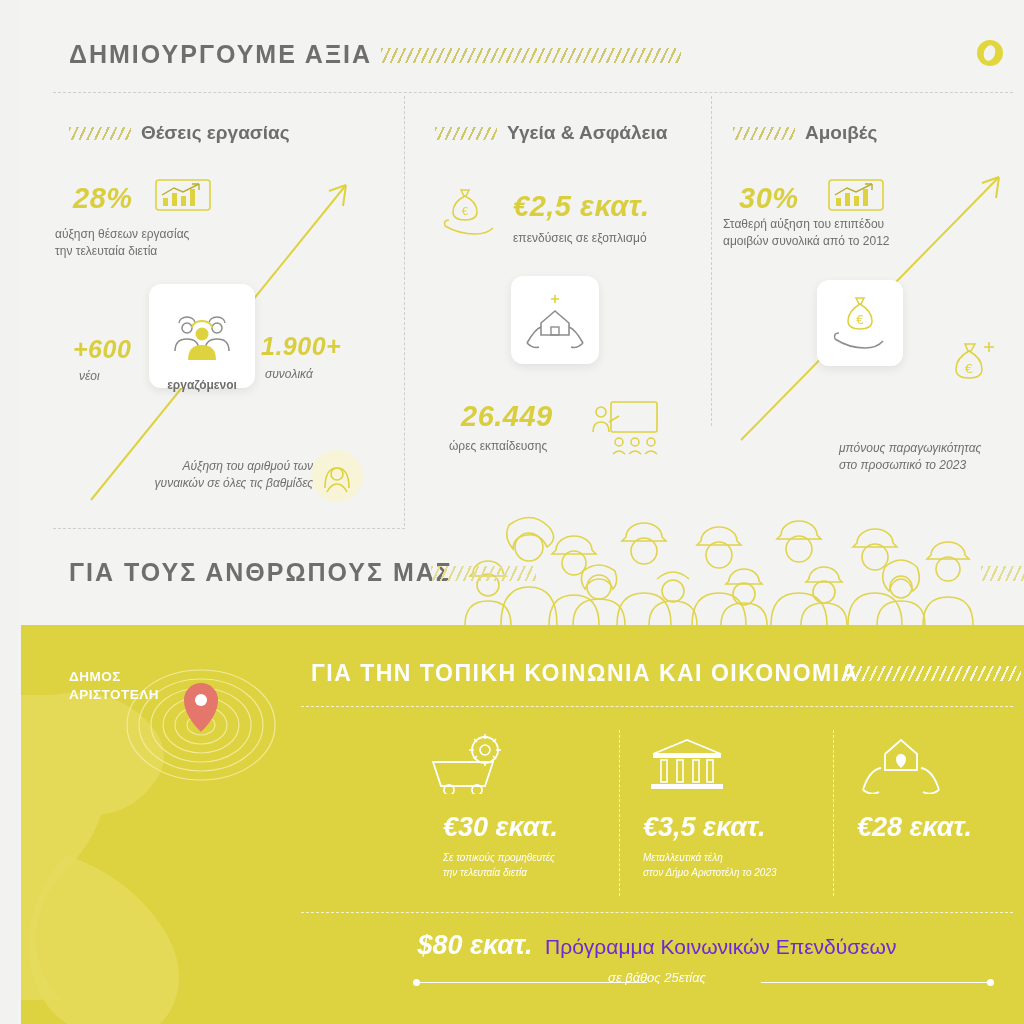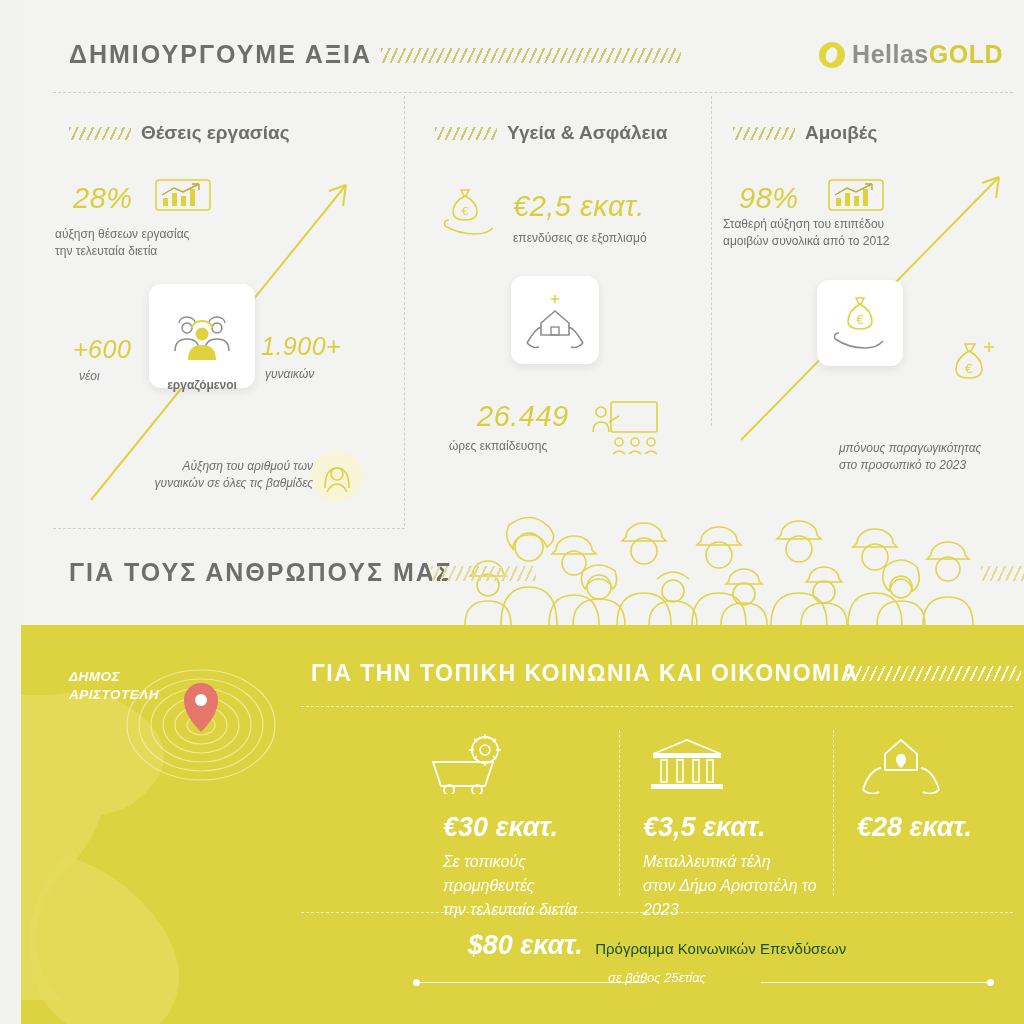"HellasGOLD" span.logo-text { html: <span> <span>Hellas</span><span>GOLD</span> </span> -> none }
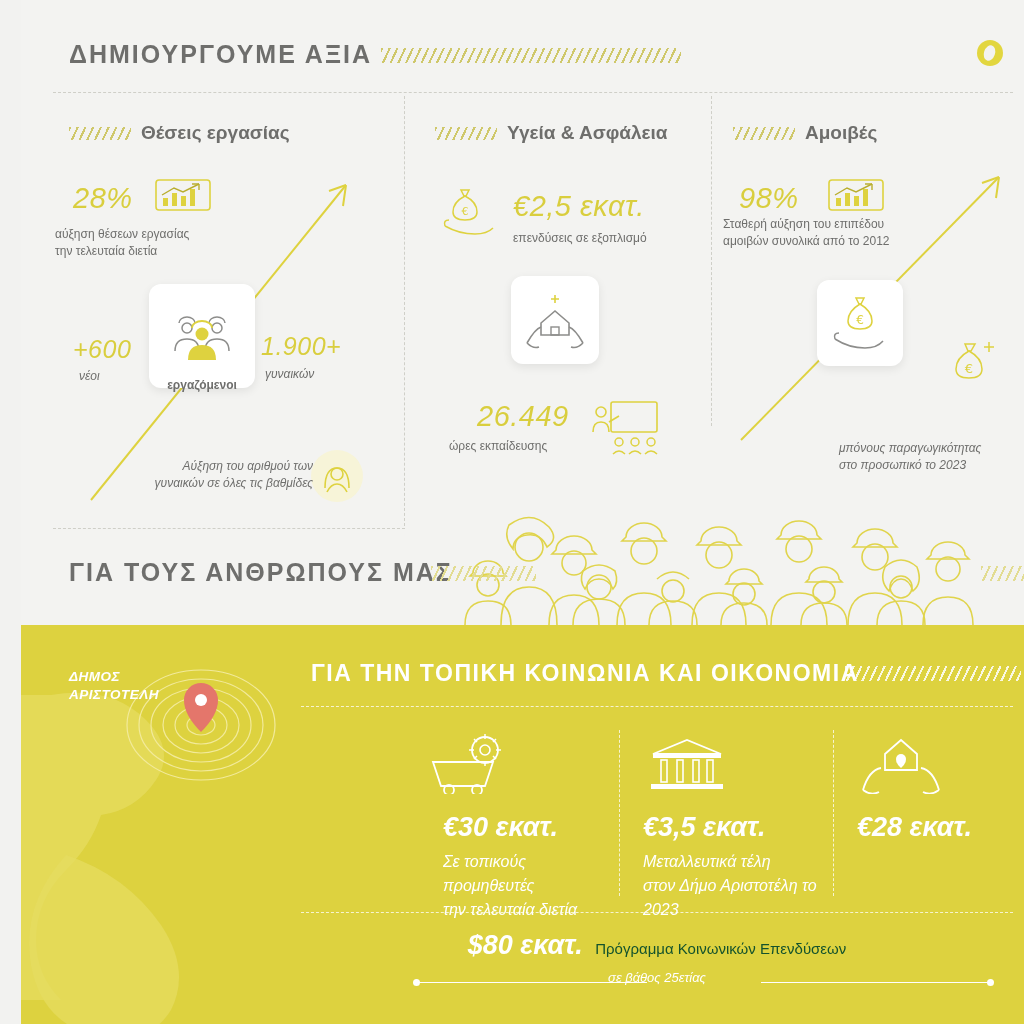"28%" .big-num { font-weight: normal -> bold }
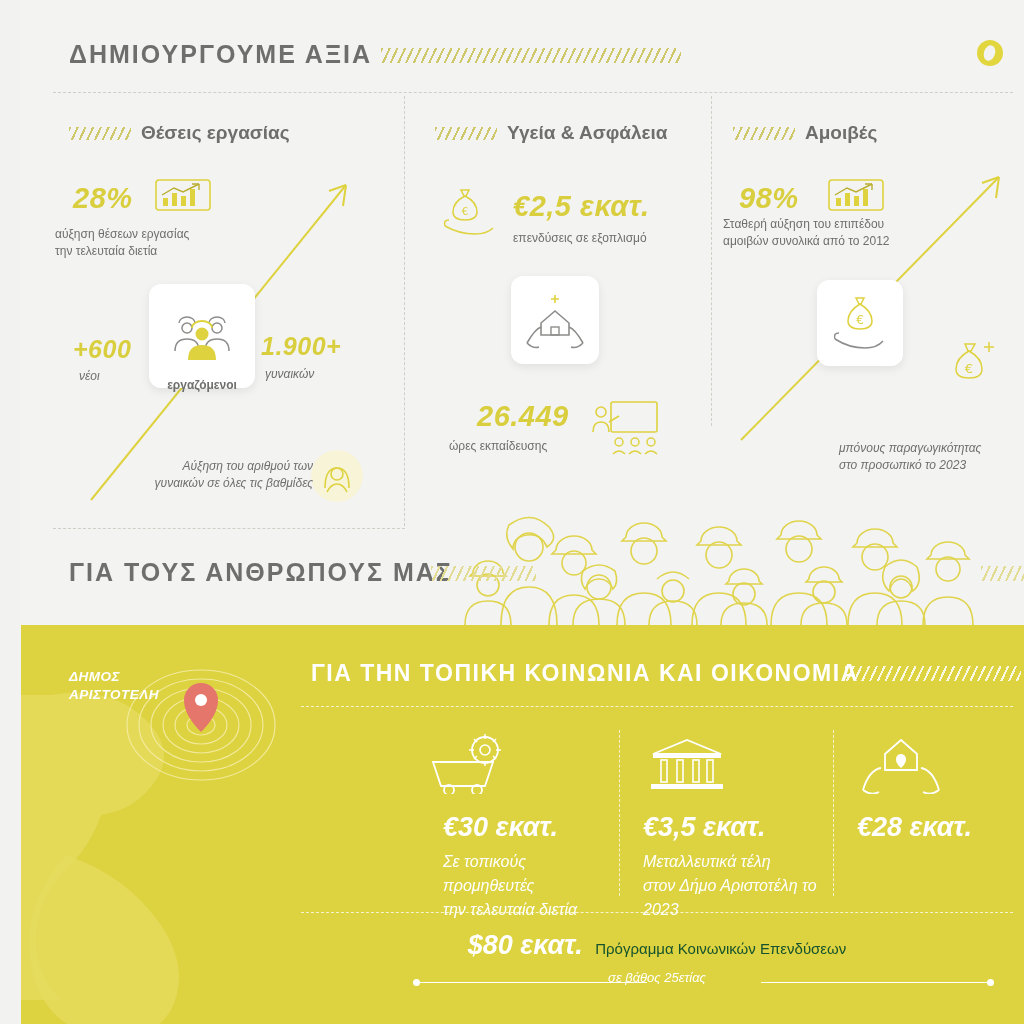"98%" div.pos { text: 98% -> 30% }
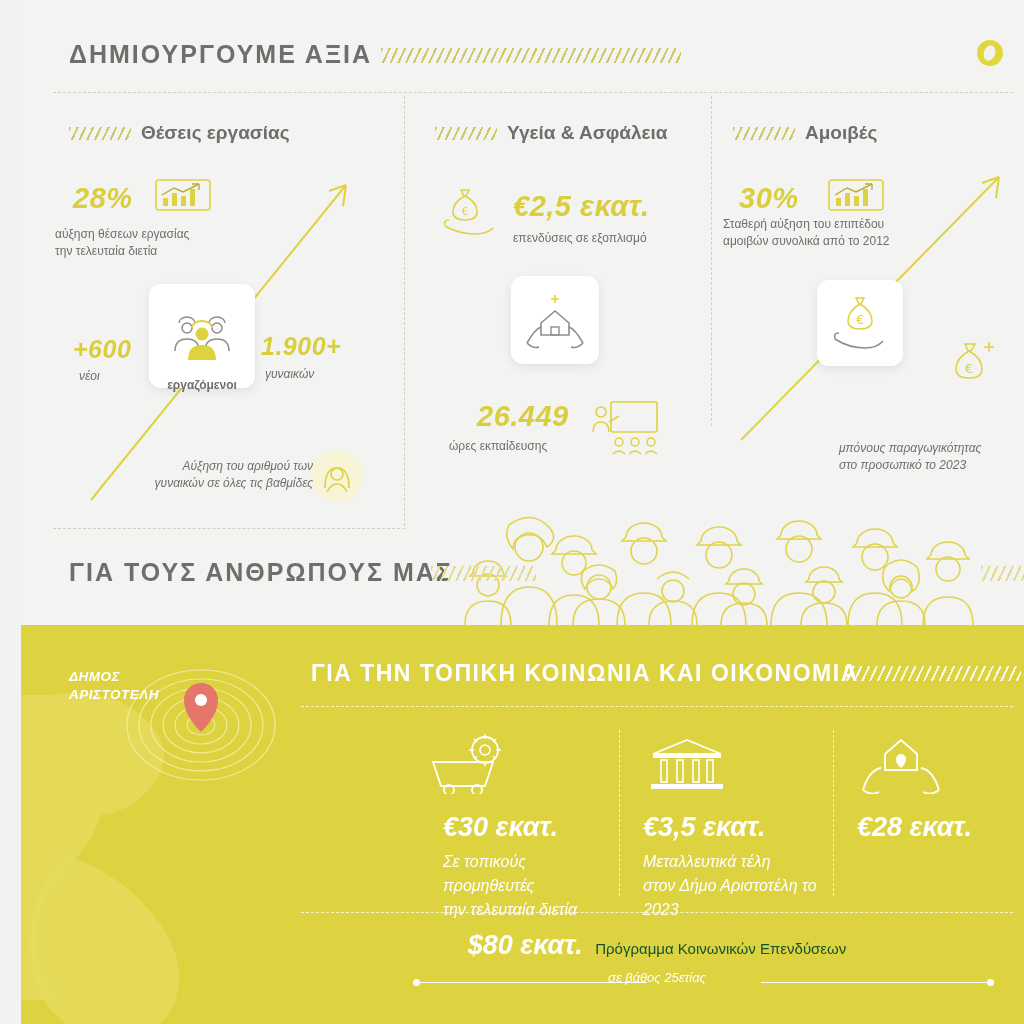"γυναικών" div.pos { text: γυναικών -> συνολικά }
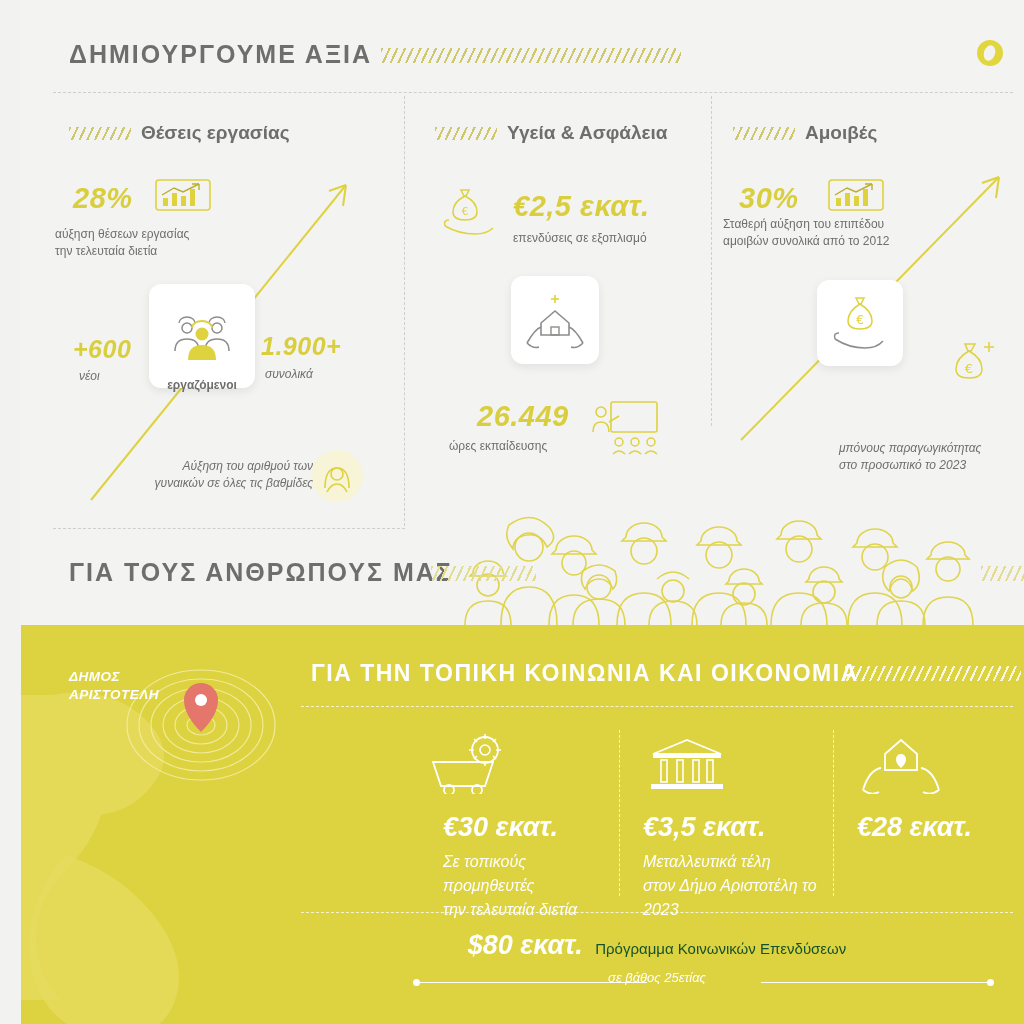"26.449" div.pos { left: 456px -> 440px }
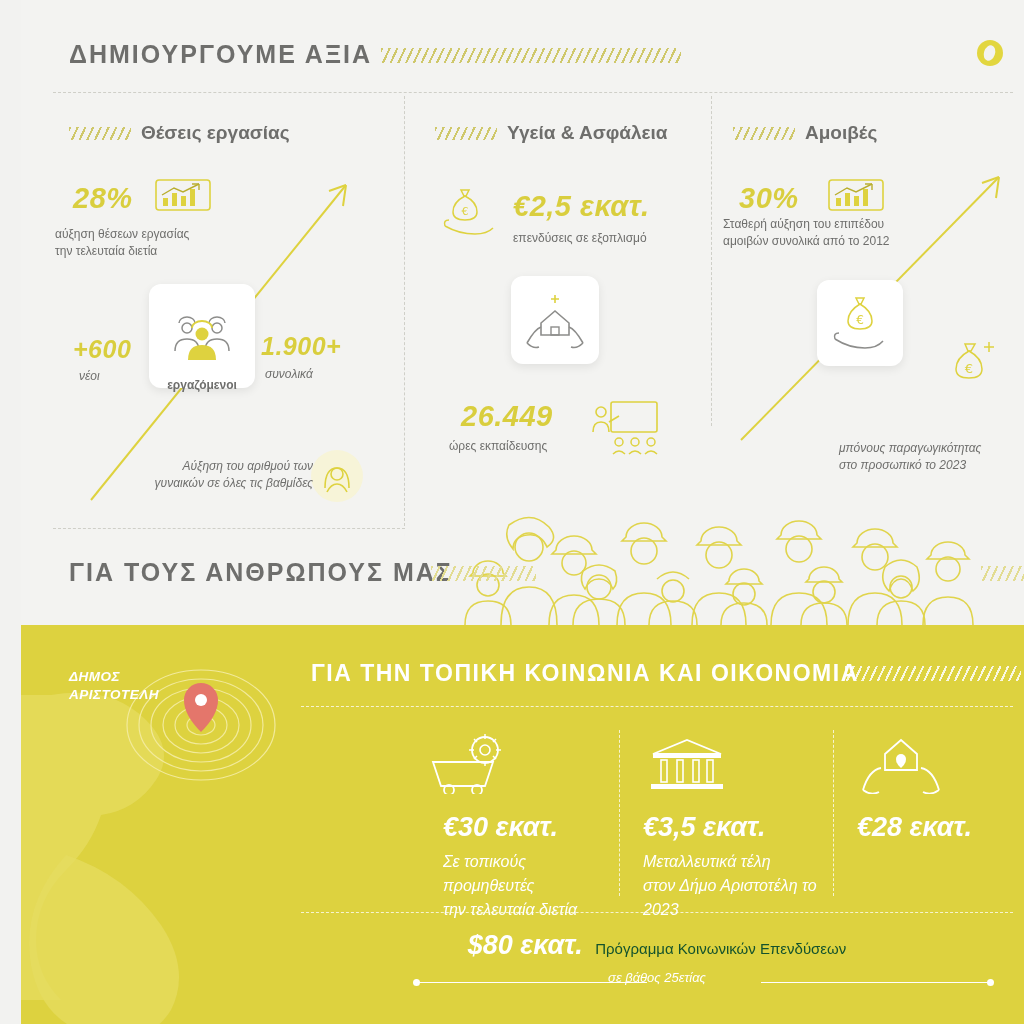"ΔΗΜΟΣ" .muni-label { font-style: italic -> none }
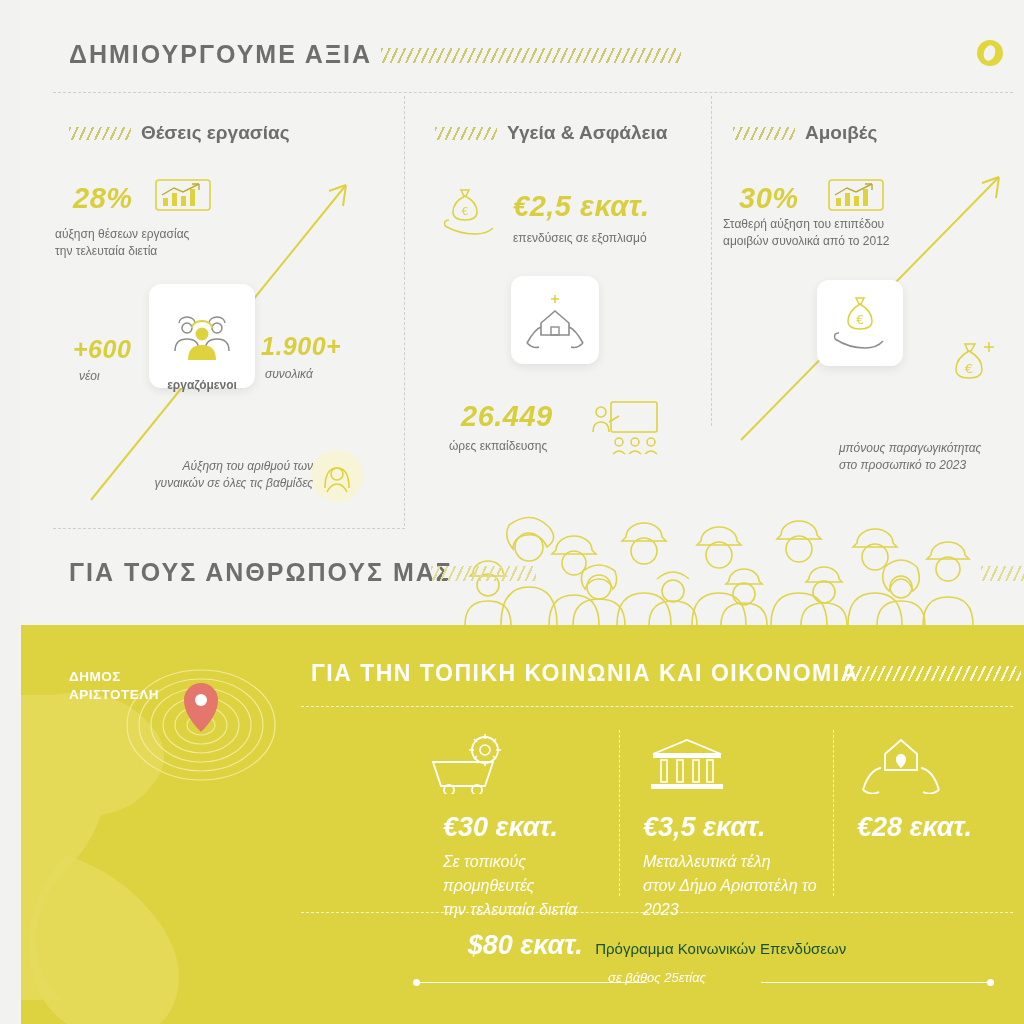"Σε τοπικούς προμηθευτές" .gp-sub { font-size: 16px -> 10px }
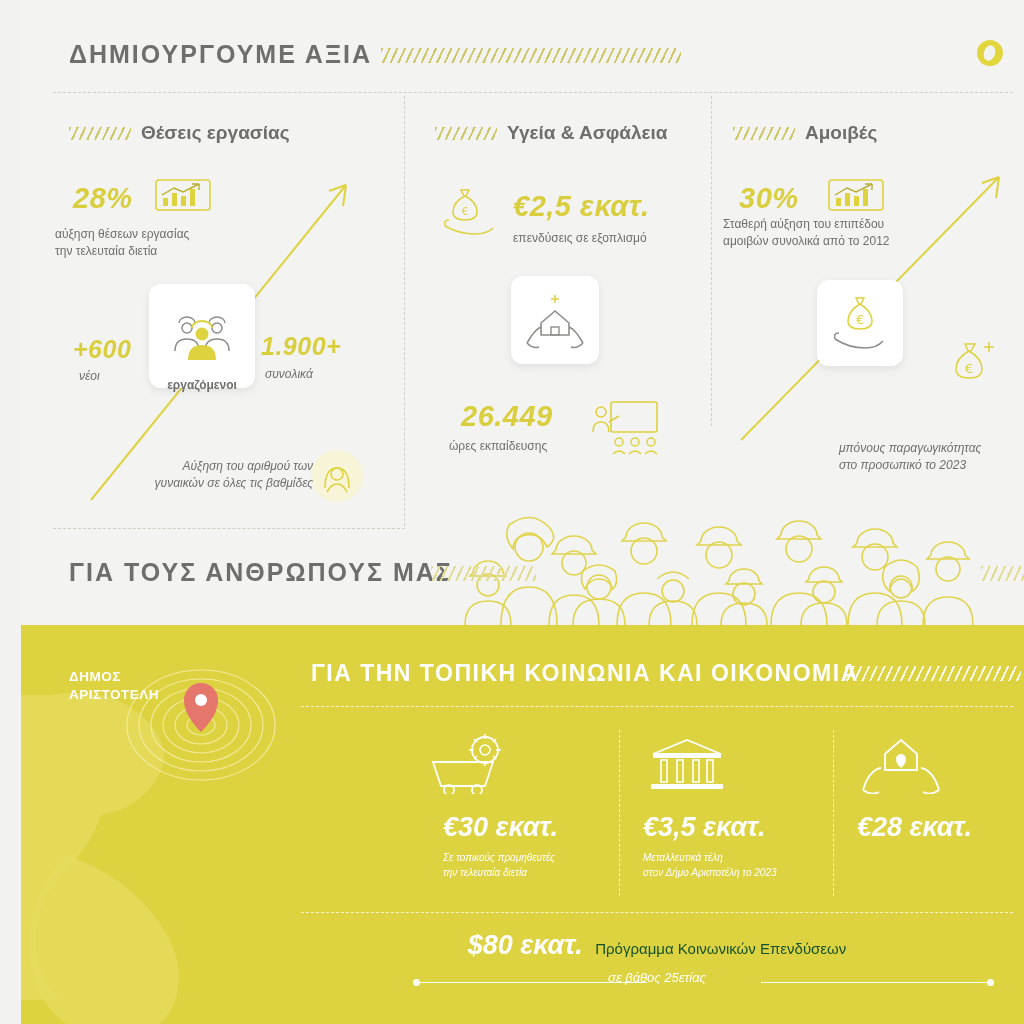"Πρόγραμμα Κοινωνικών Επενδύσεων" span { color: #14532d -> #6d28d9; font-size: 15px -> 21px }
